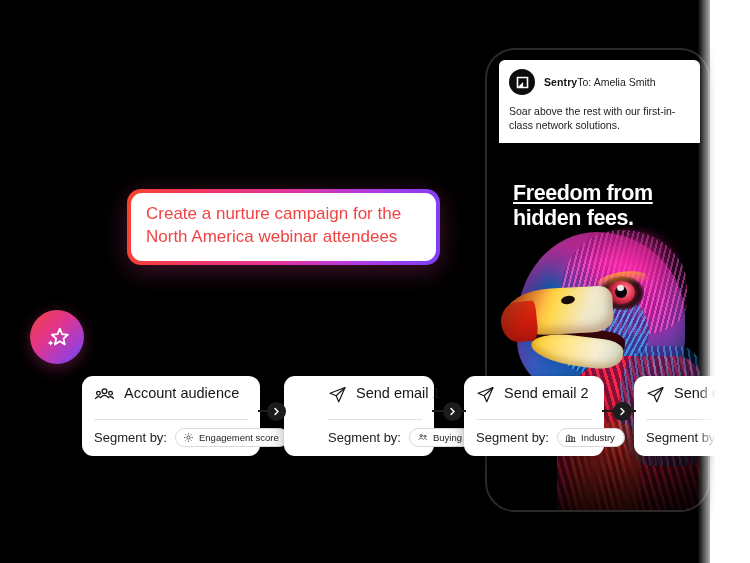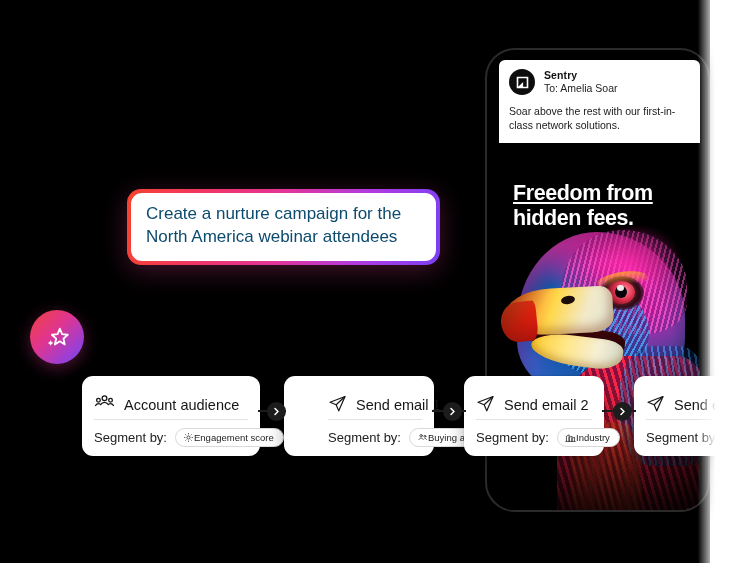"Sentry" .sender-meta { flex-direction: column -> row }
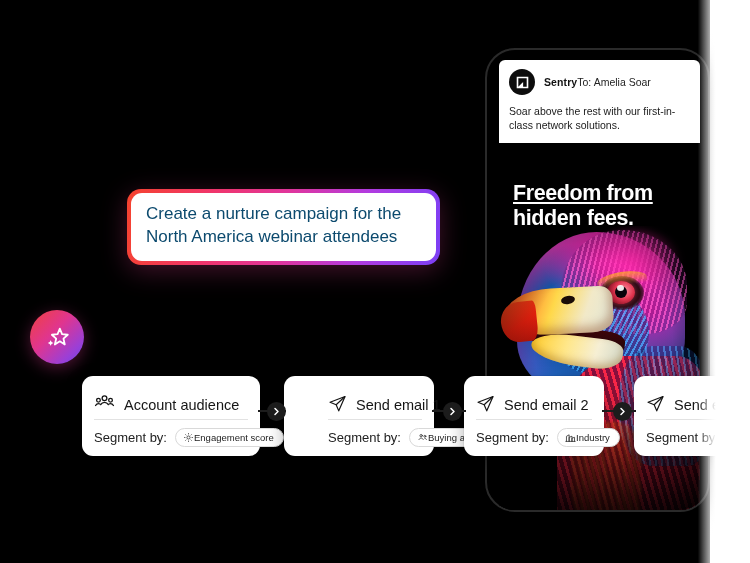"To: Amelia Soar" span.sender-to { text: Soar -> Smith }
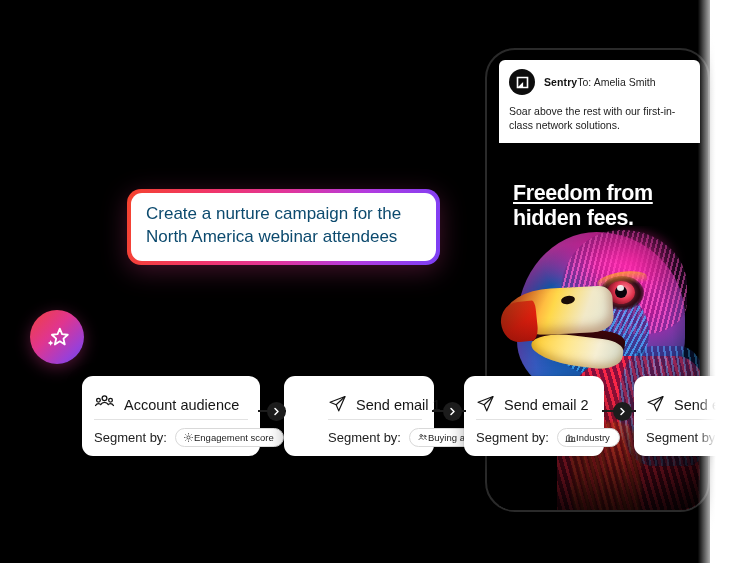"Create a nurture campaign for" #prompt-text { color: #0c4a6e -> #ef4444 }
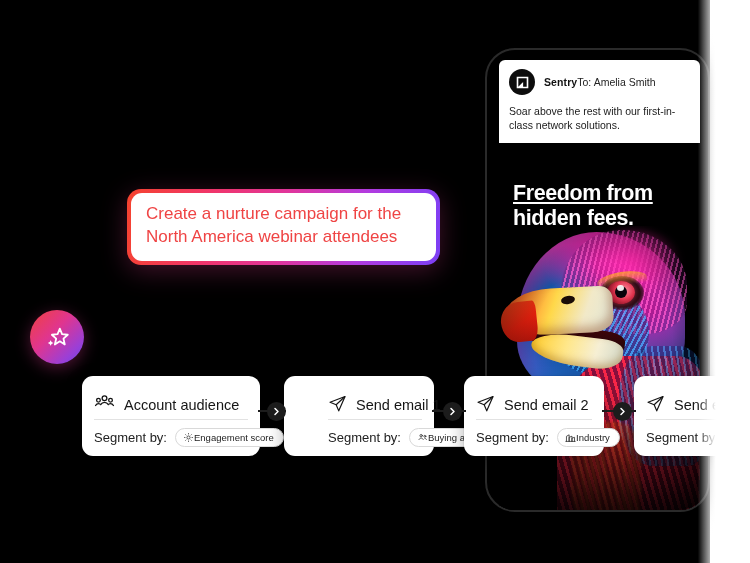"Account audience" .jcard-title { align-items: flex-end -> flex-start }
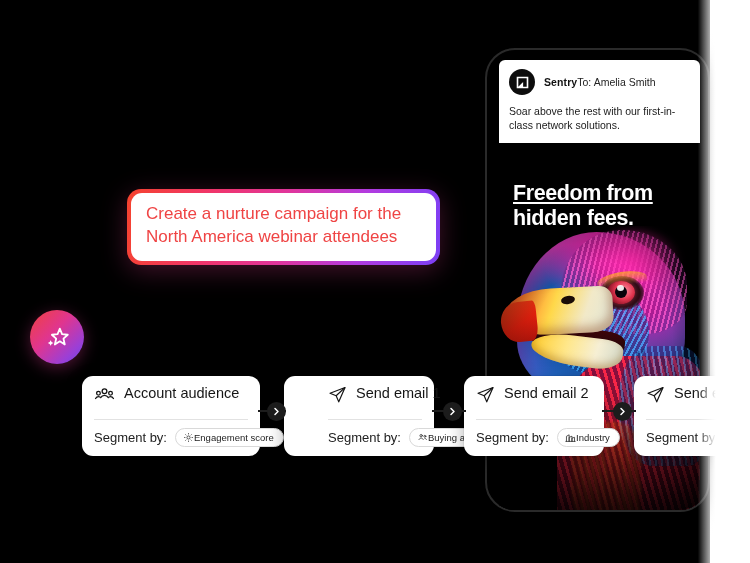"Engagement score" .chip { gap: none -> 5px }
